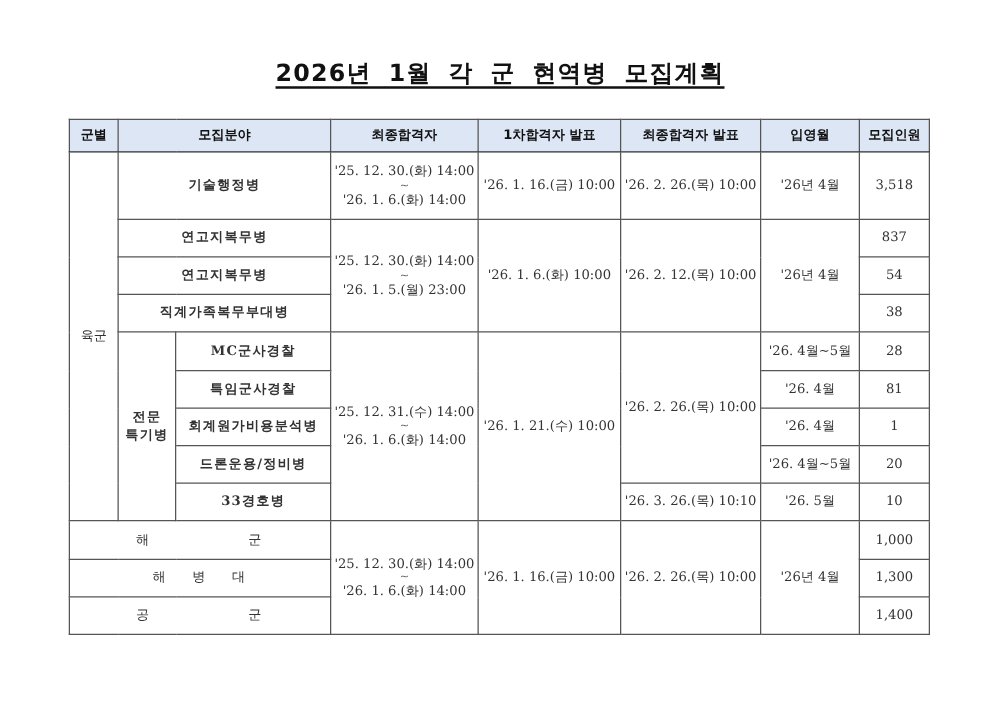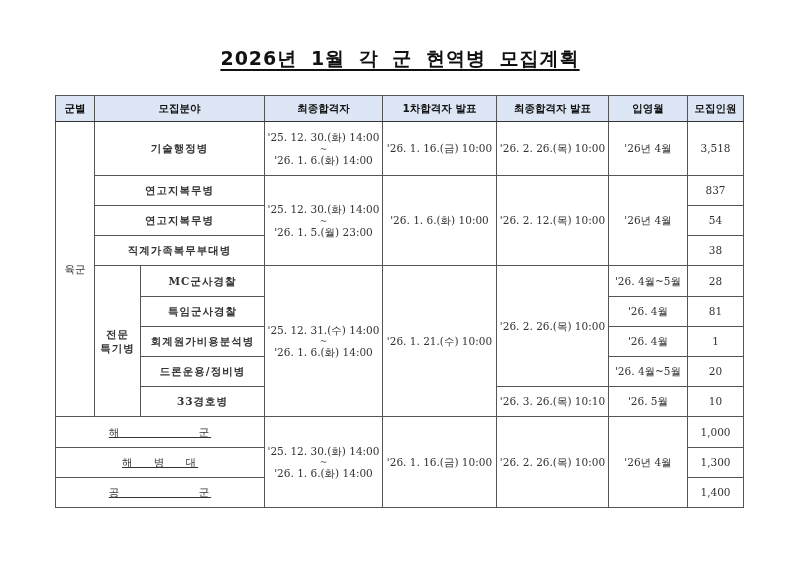"해 군" .wide { text-decoration: underline -> none }
